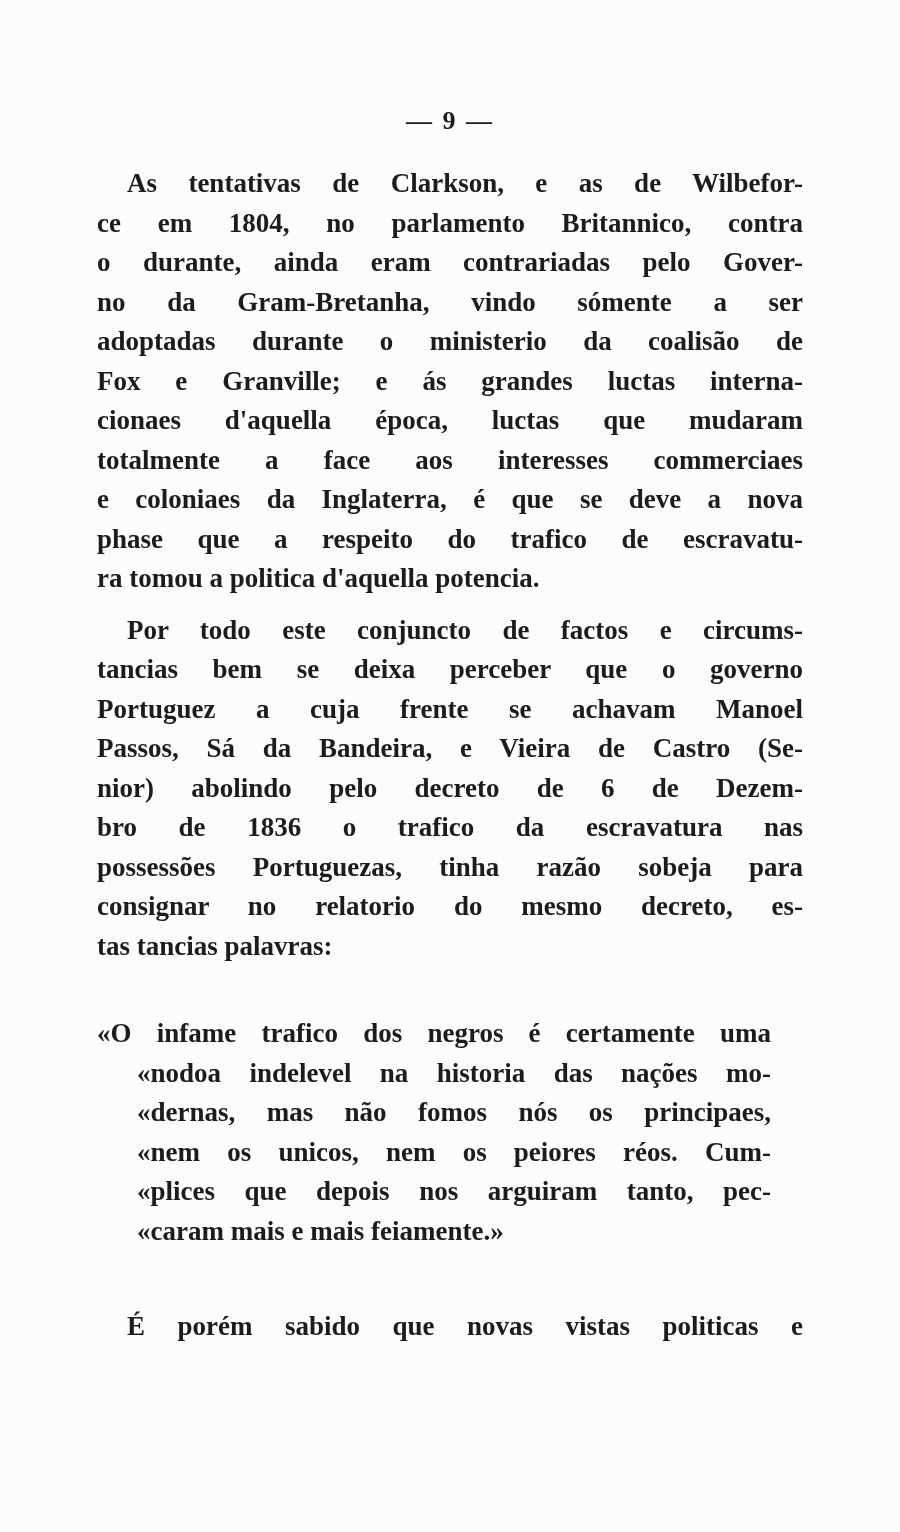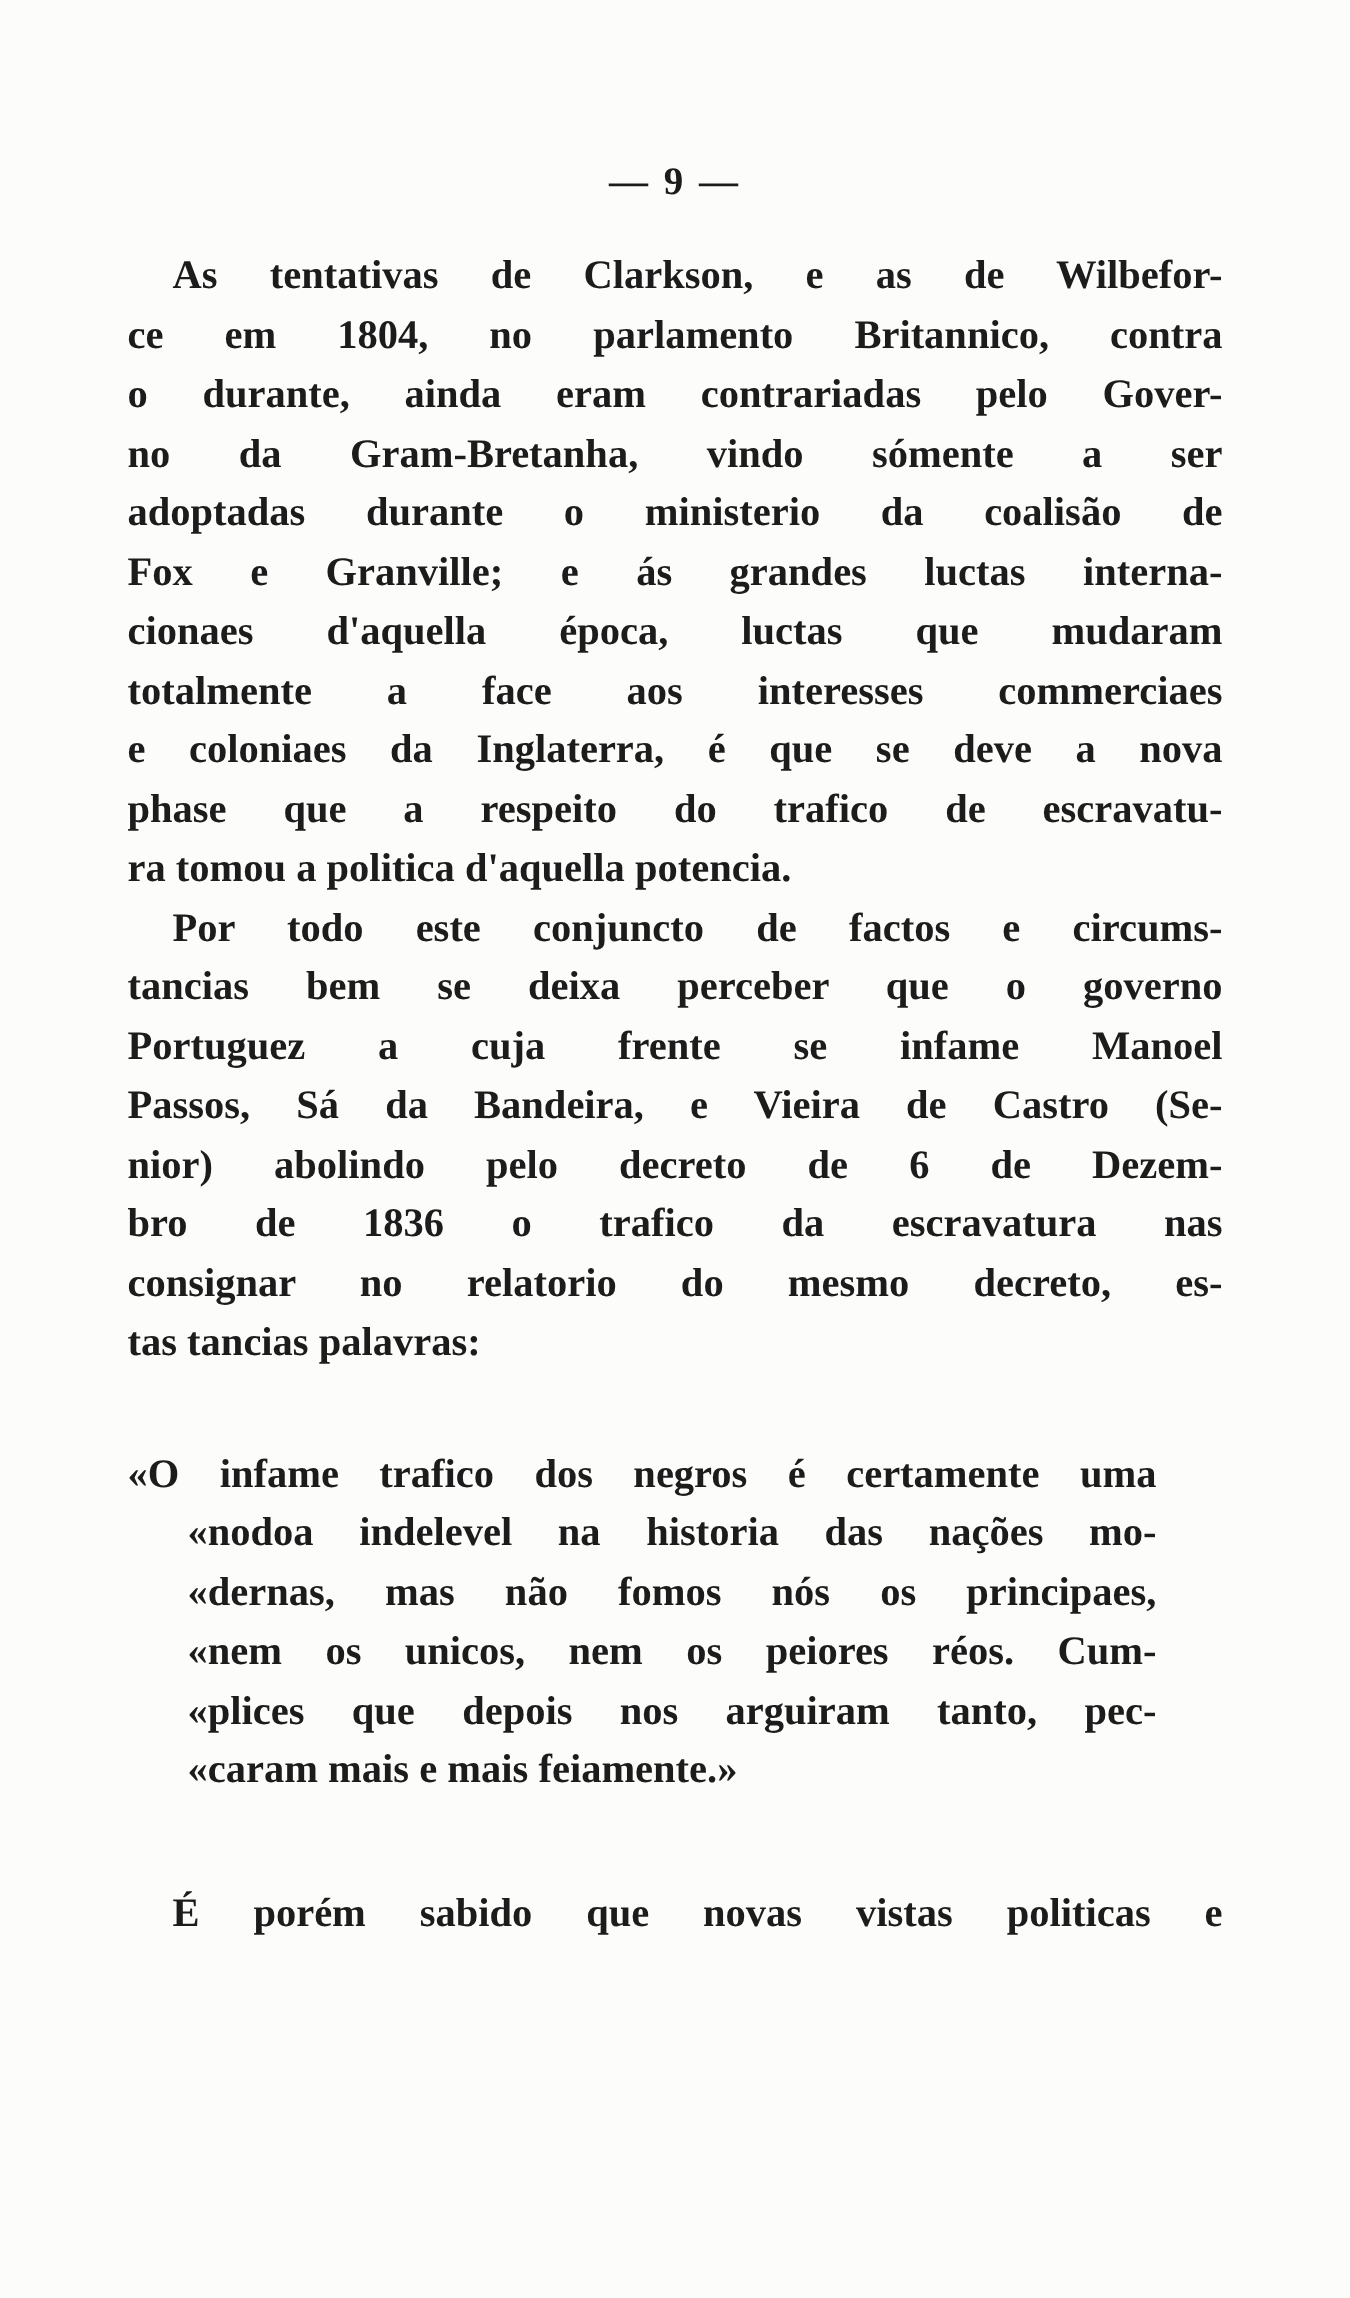"As tentativas de Clarkson, e" .block { margin: 0 -> 12px }
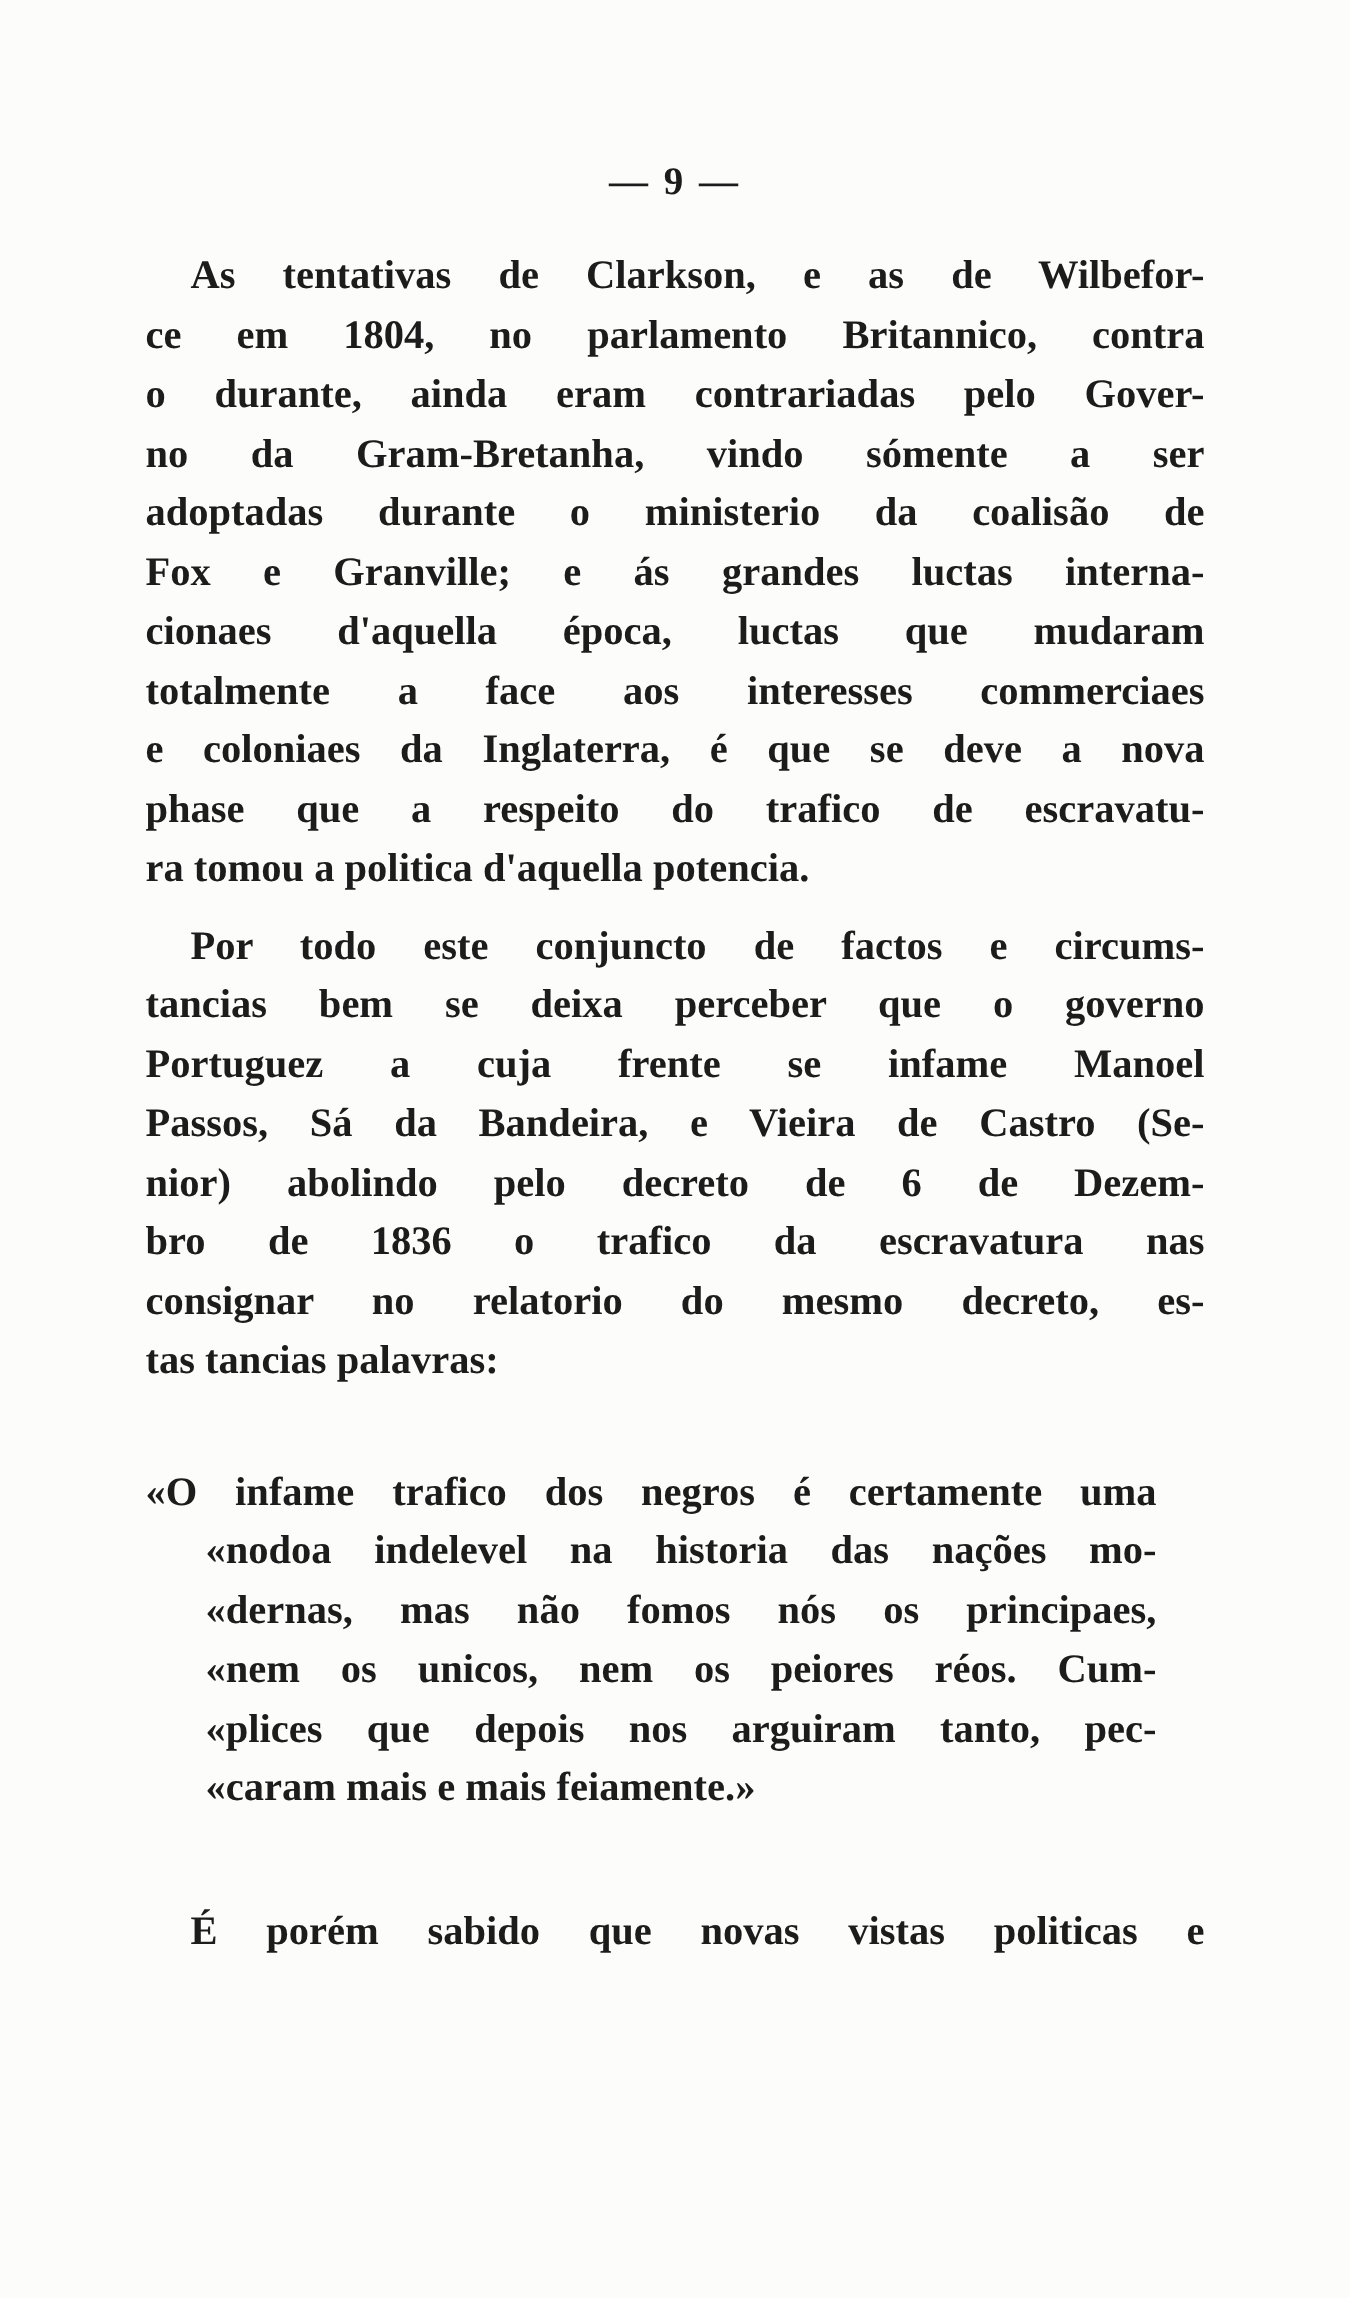"Portuguez a cuja frente se" div.line { text: infame -> achavam }
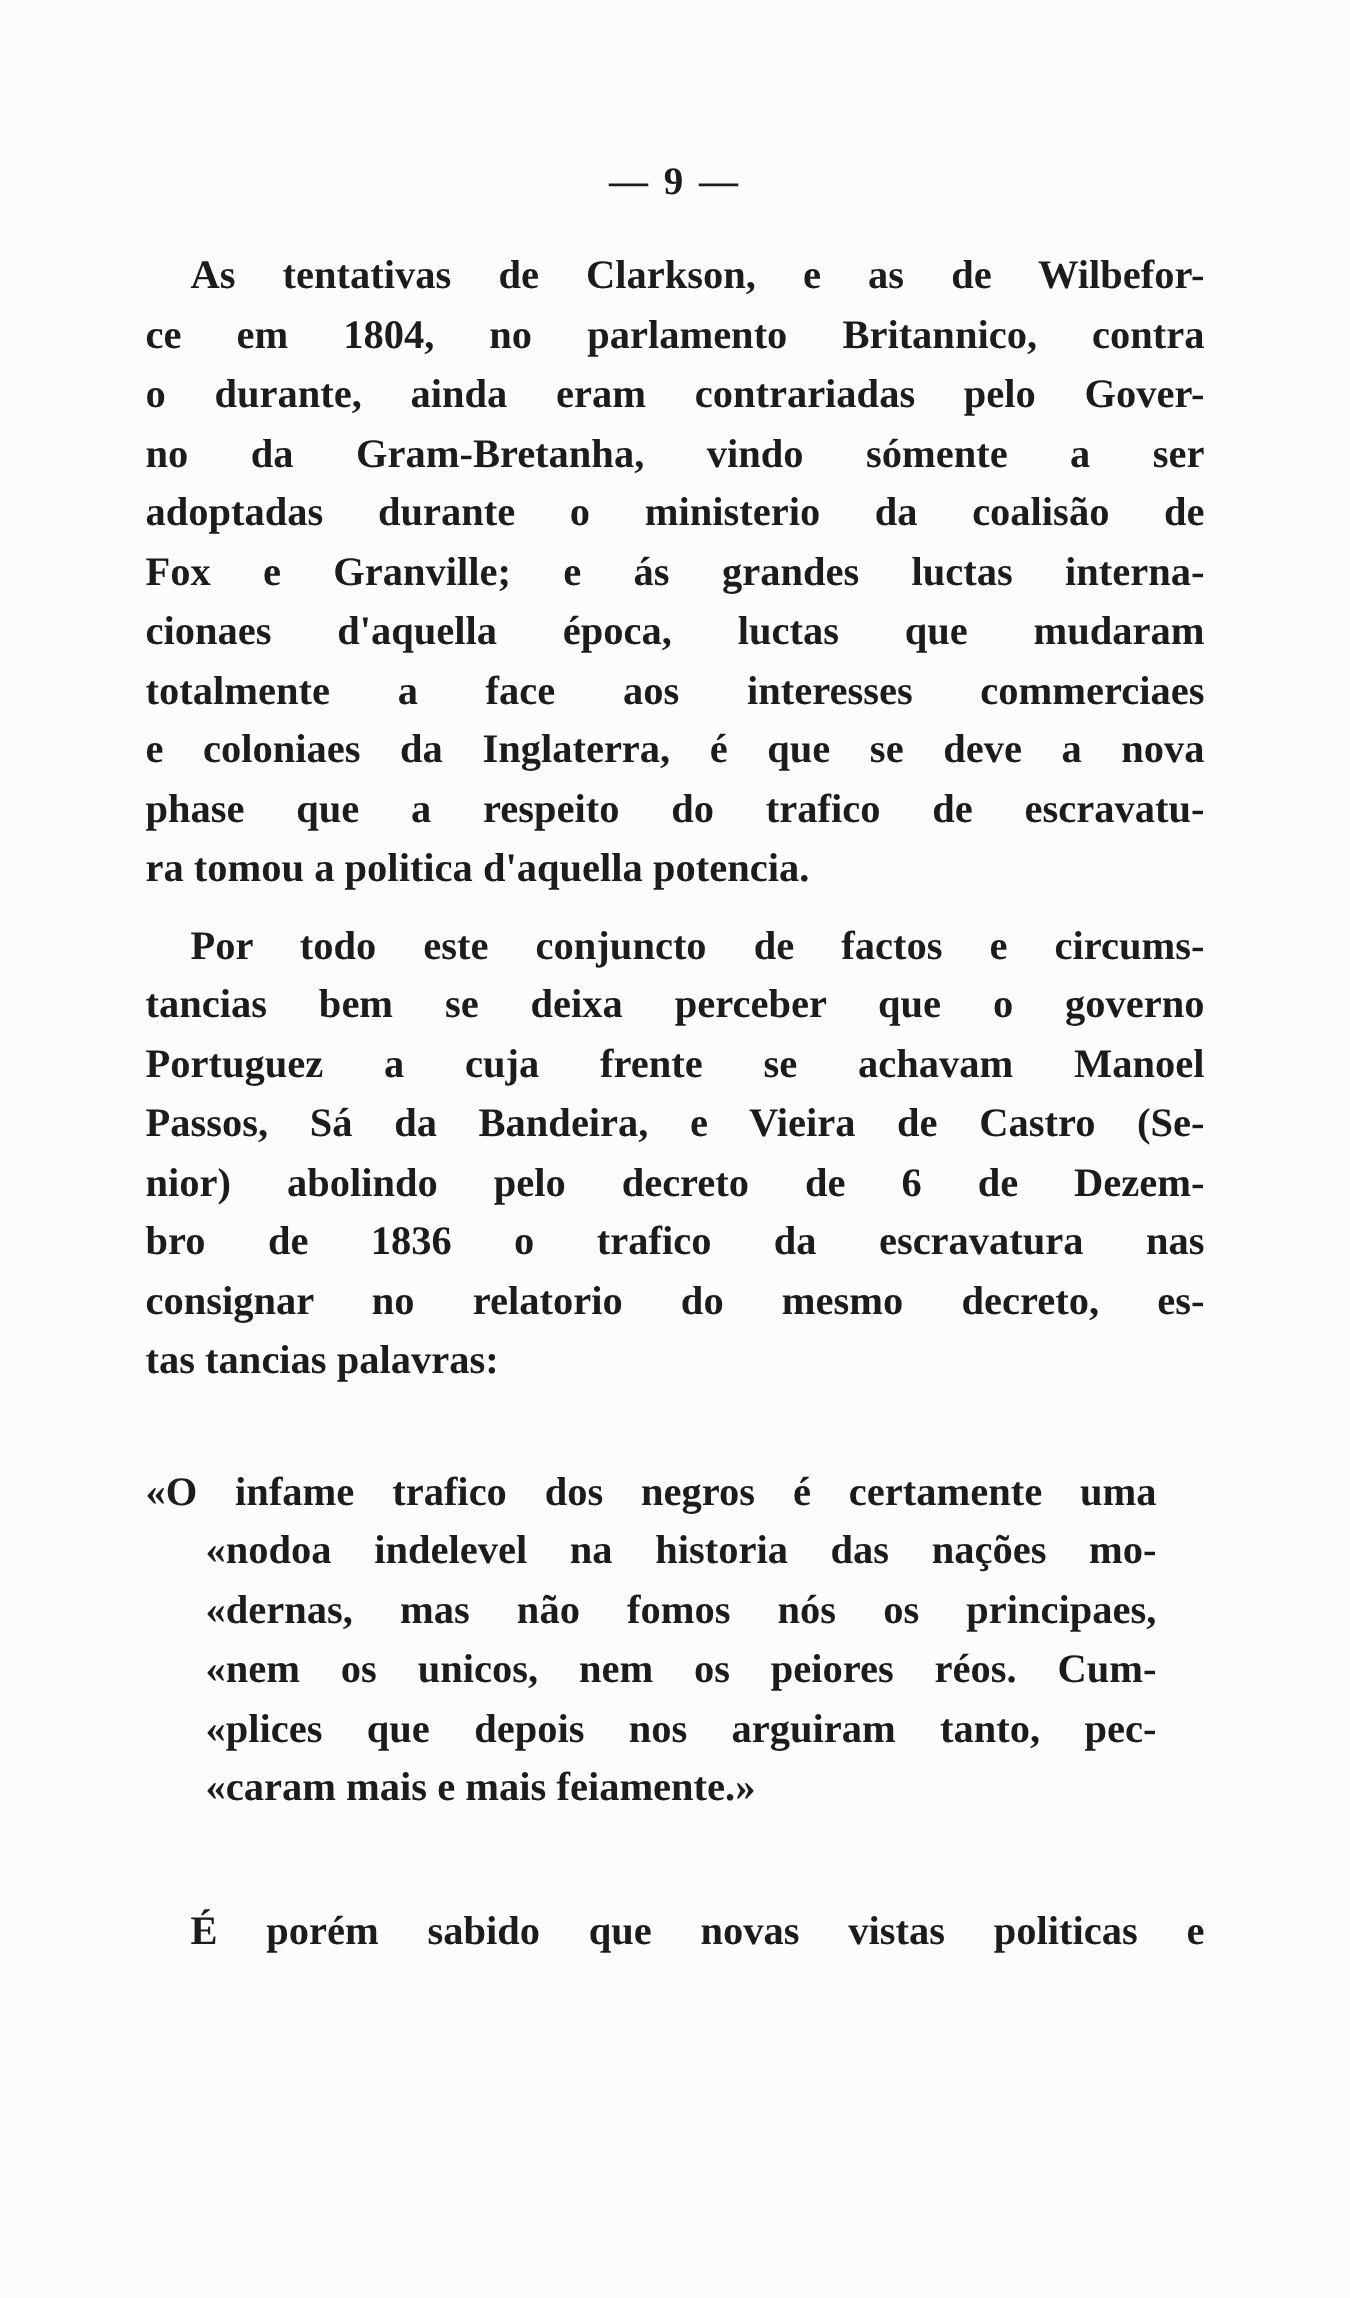"possessões Portuguezas, tinha razão" div.line { html: none -> <div>possessões Portuguezas, tinha razão sobeja para</div> }
